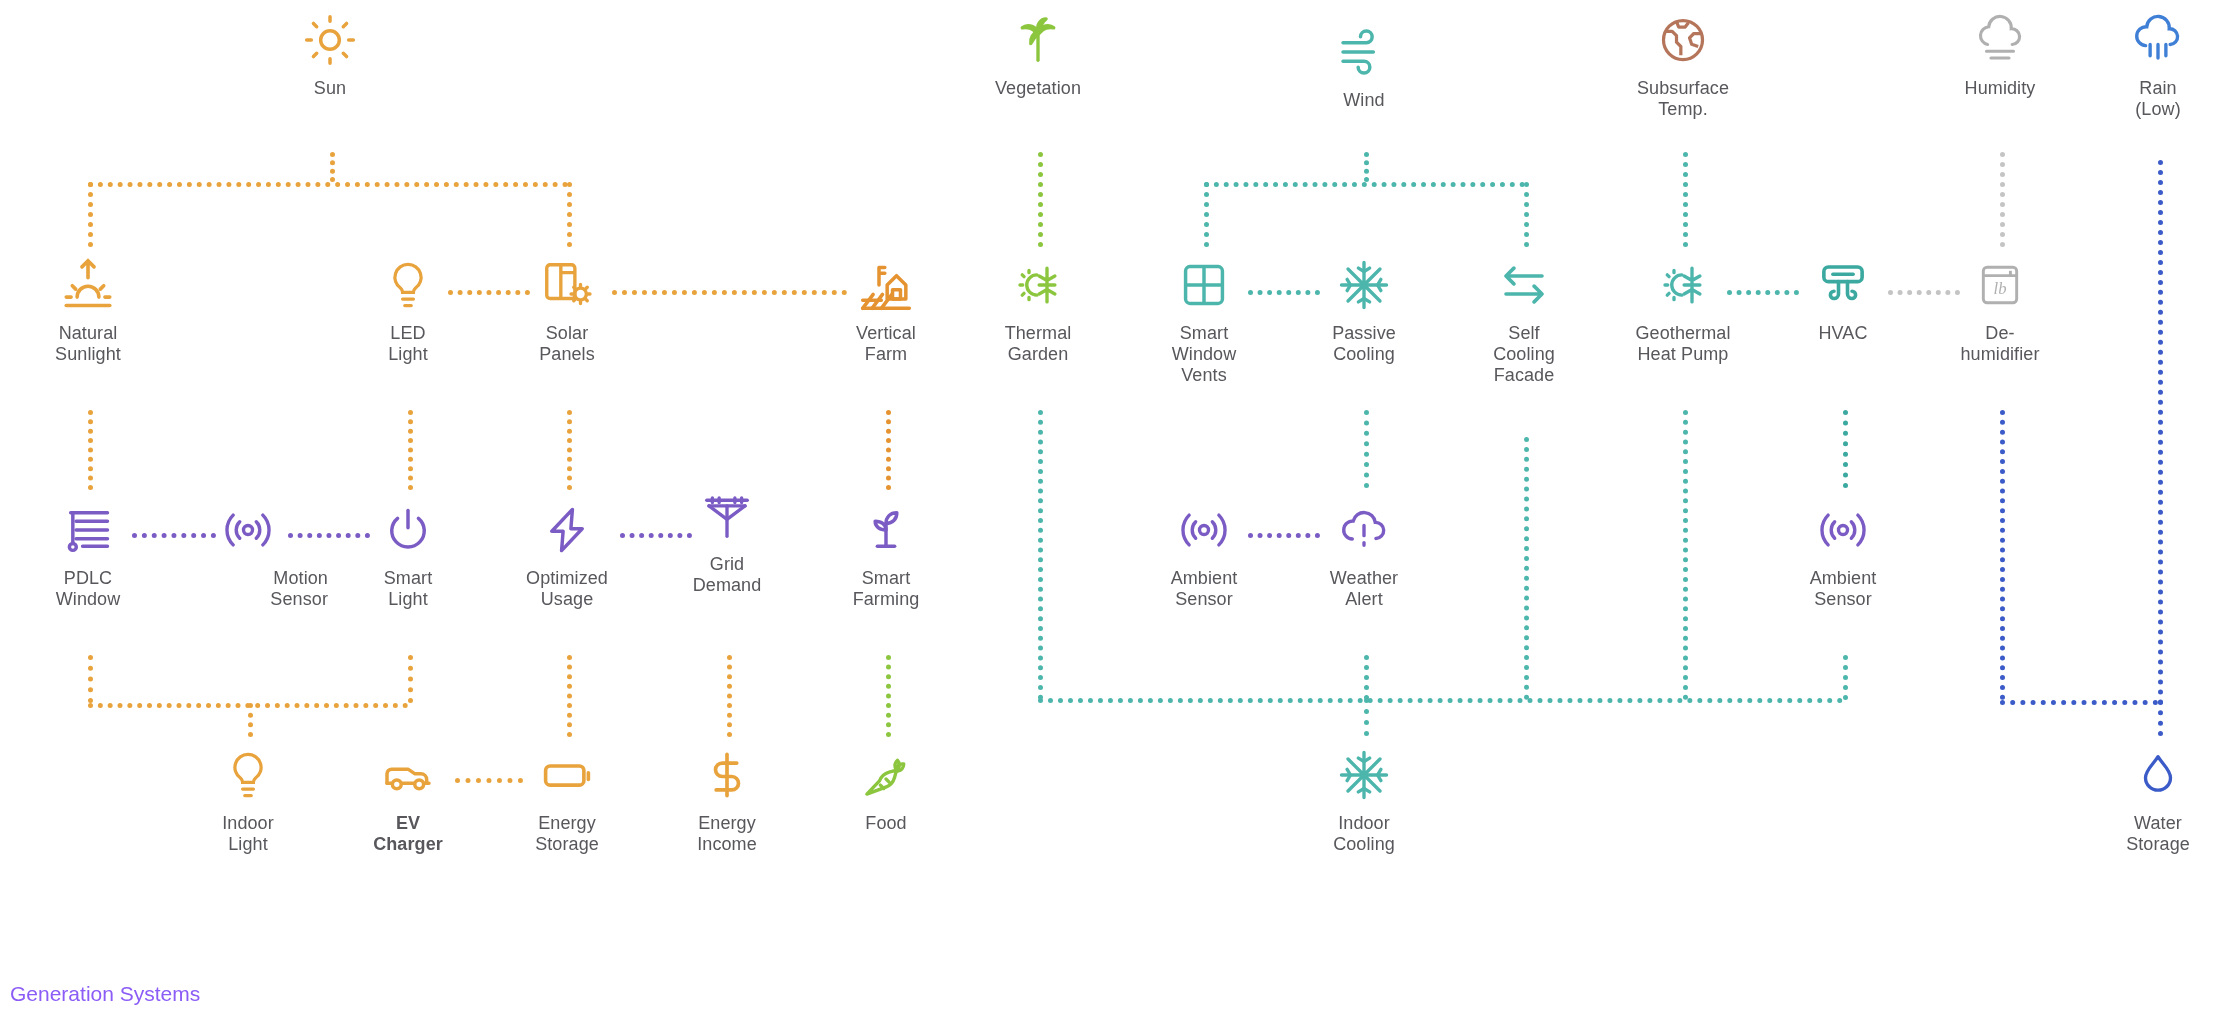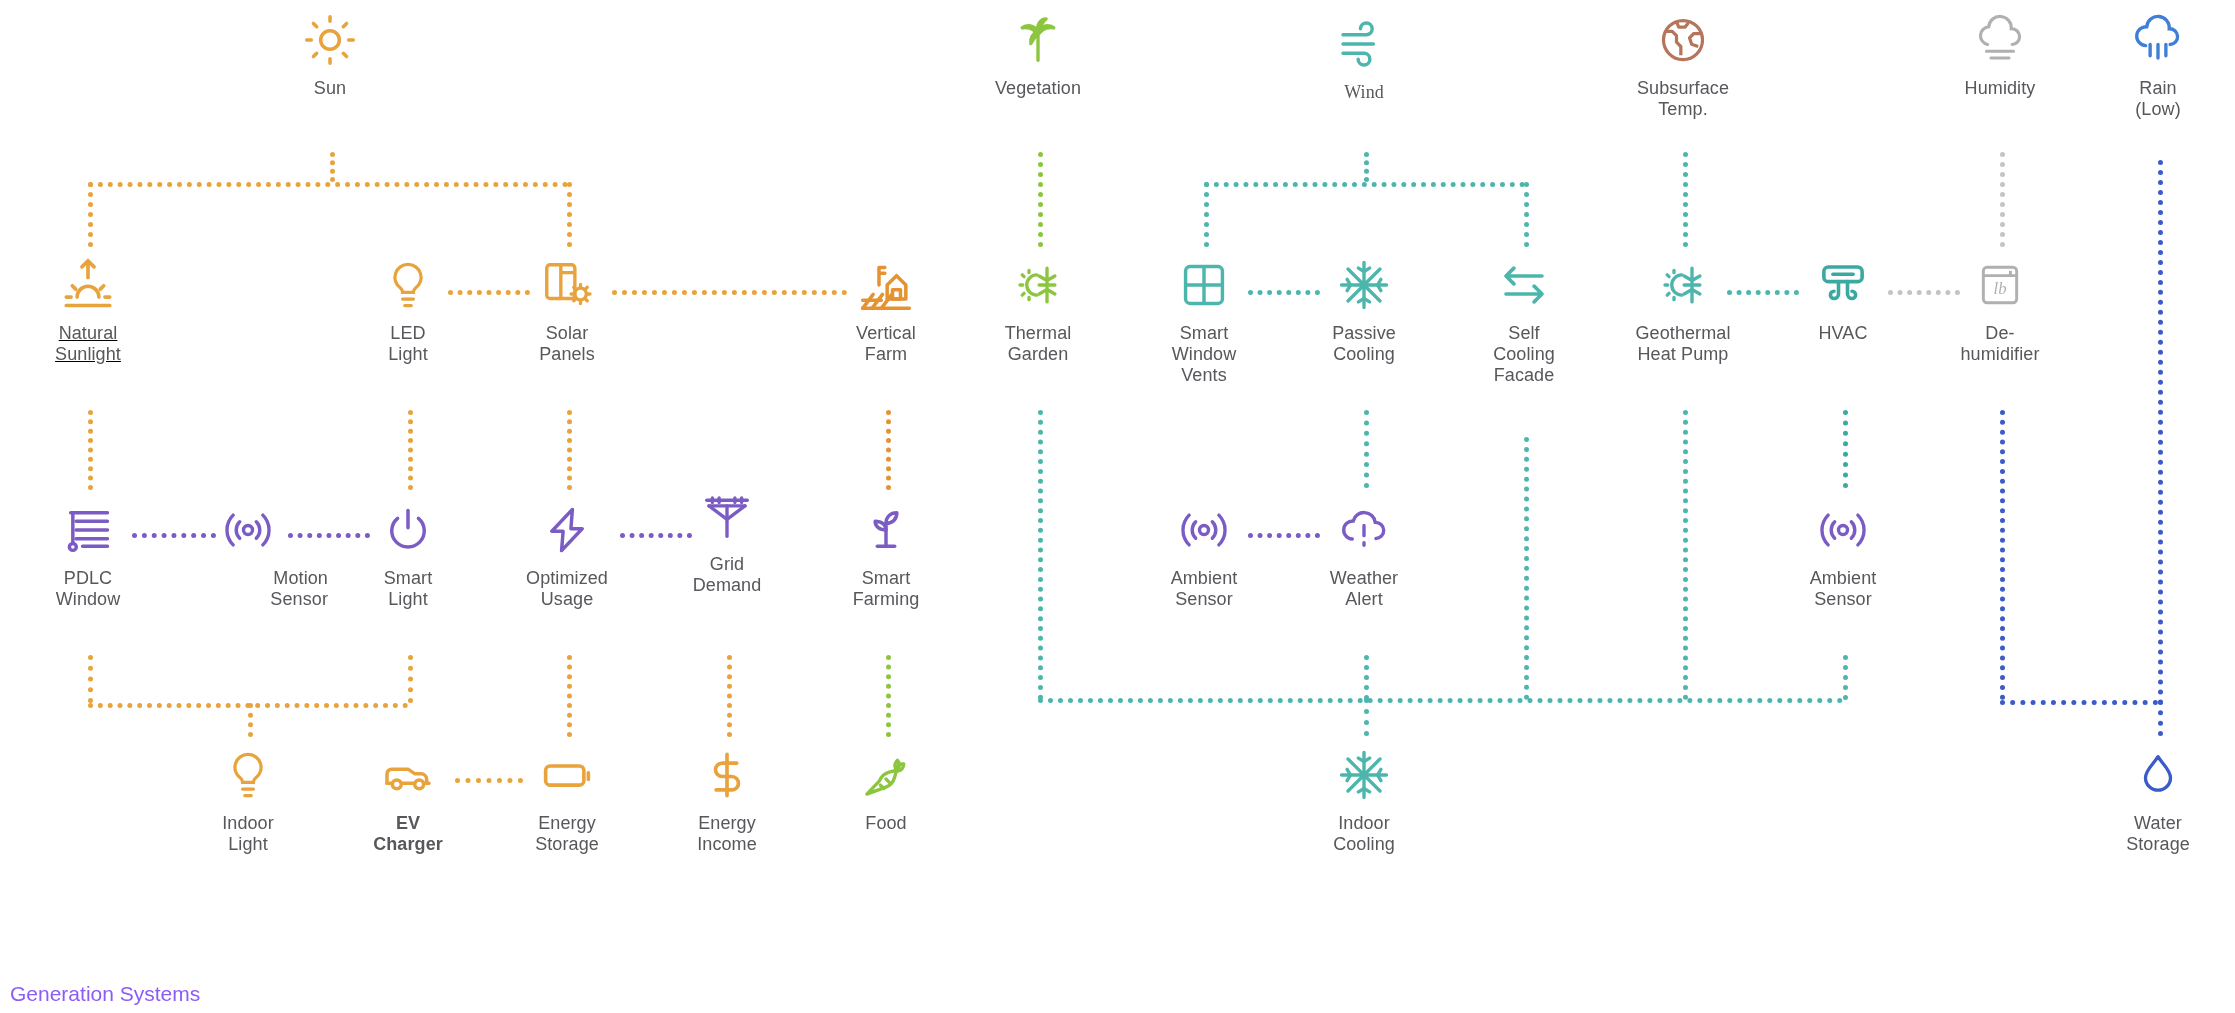"Wind" div.node { font-family: Liberation Serif, serif -> none; top: 12px -> 20px }
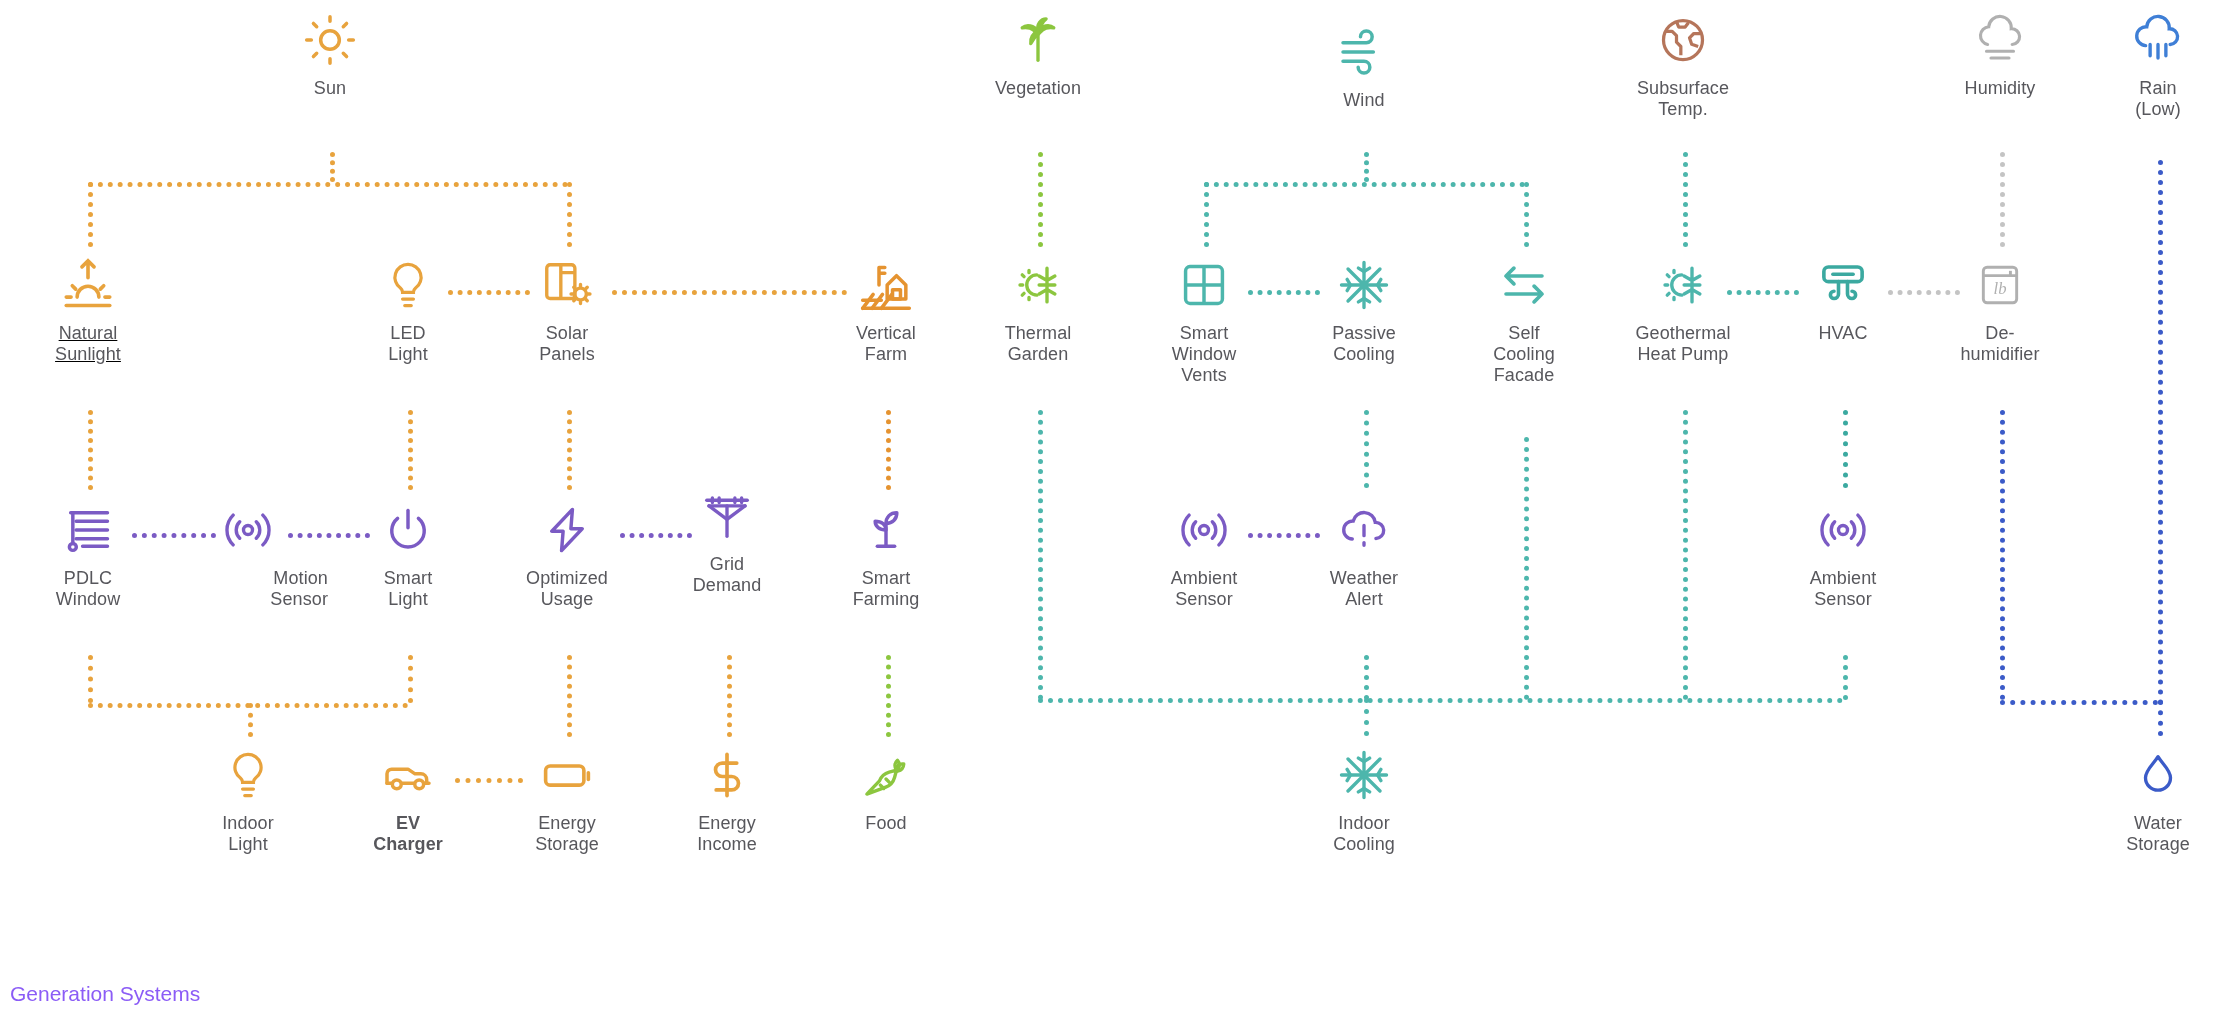"Natural" div.node { text-decoration: underline -> none }
